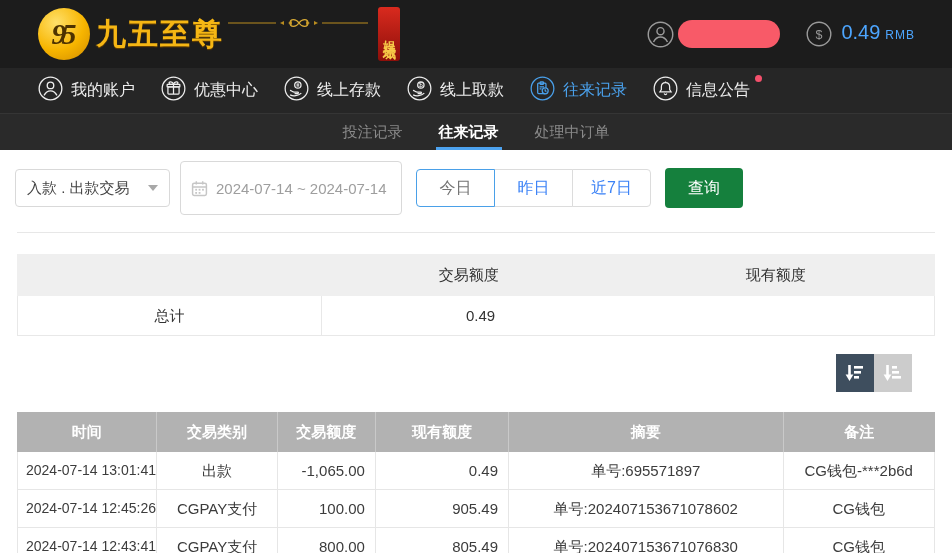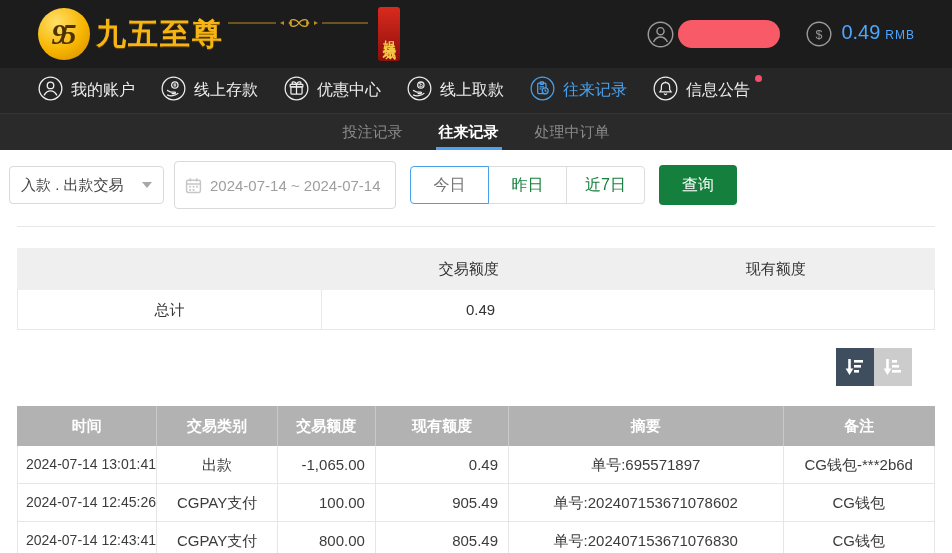"线上存款" div.nav-item { order: before "优惠中心" -> after "优惠中心" }
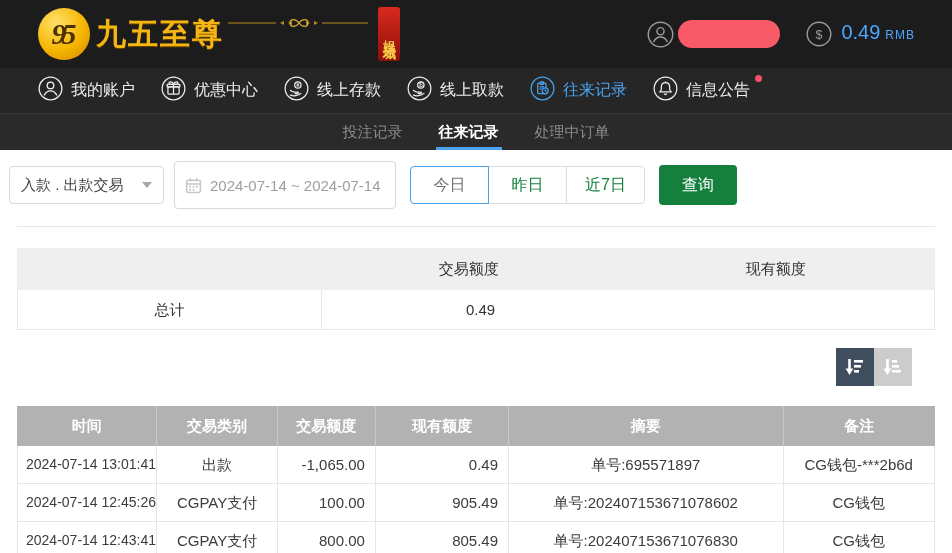"入款 . 出款交易" .filters { margin: 11px 9px 0 -> 11px 15px 0 }
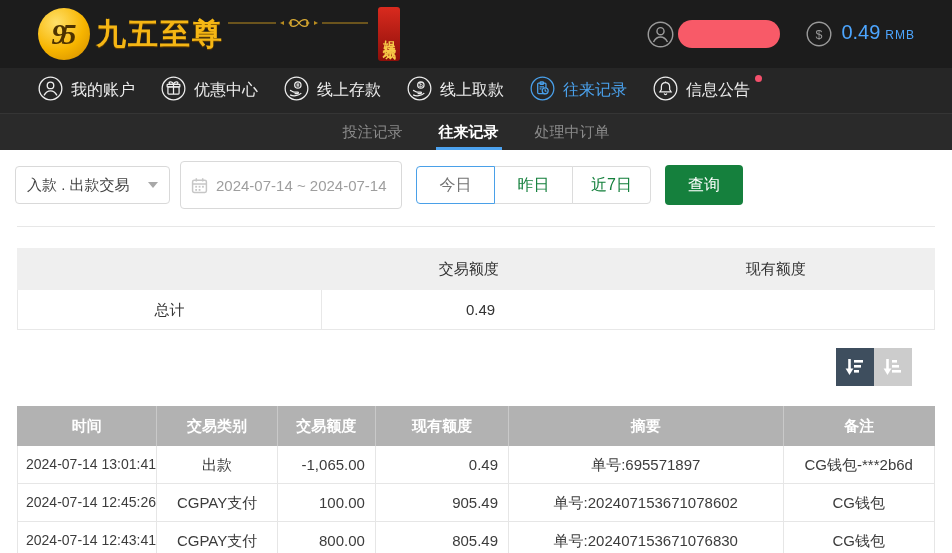"2024-07-14 ~ 2024-07-14" .date-box { height: 48px -> 54px }
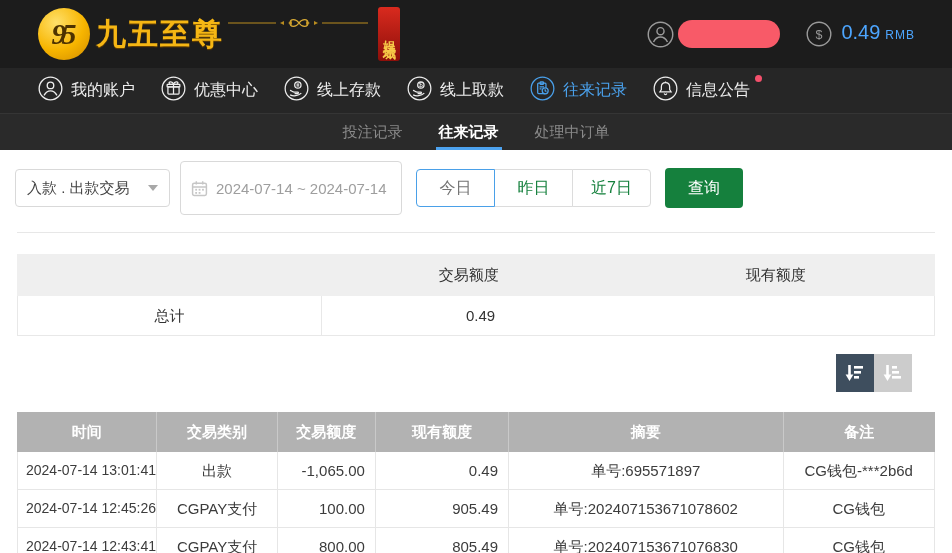"昨日" .qbtn { color: #15803d -> #3b82f6 }
